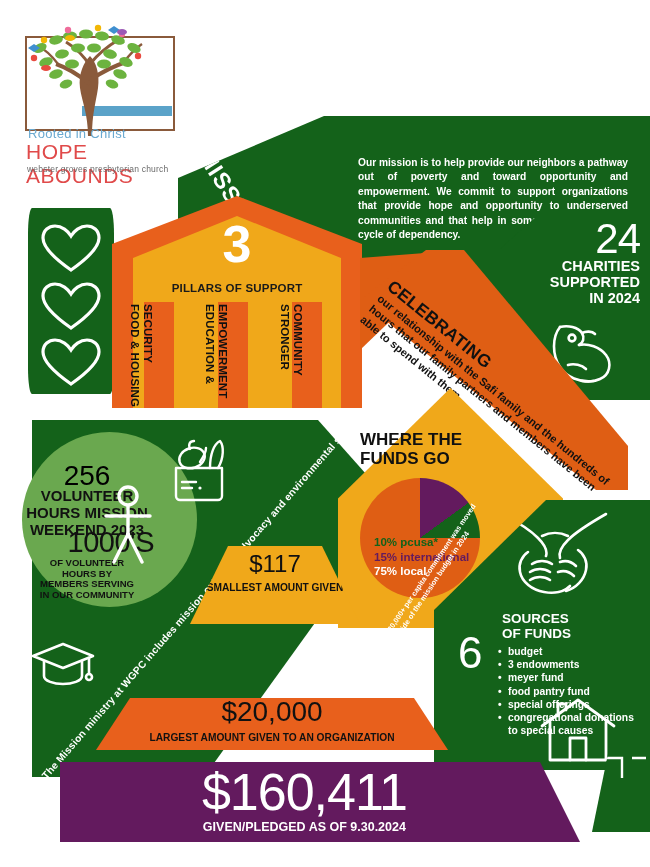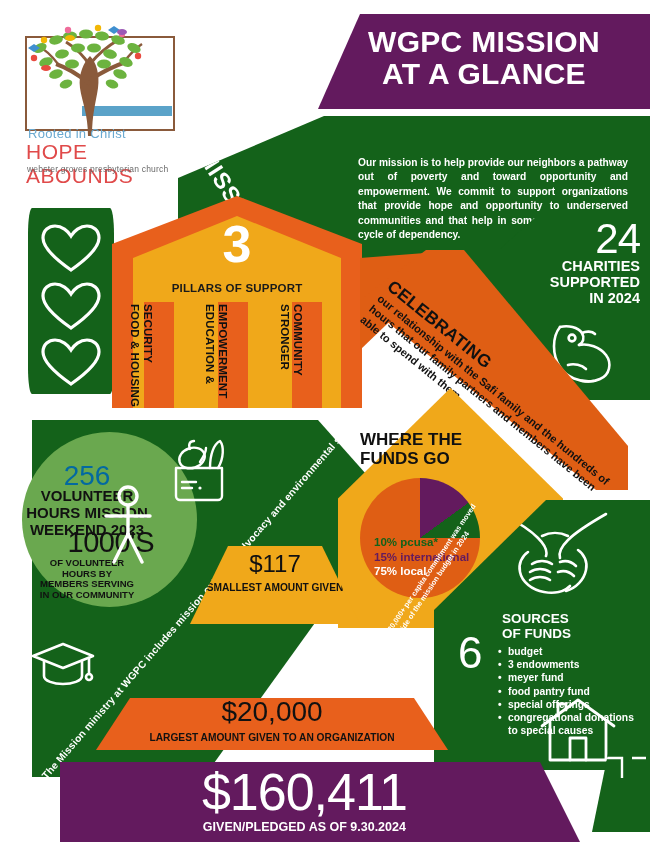"WGPC MISSION" div.abs { html: <div> <div> <div>WGPC MISSION</div> <div>AT A GLANCE</div> </div> </div> -> none }
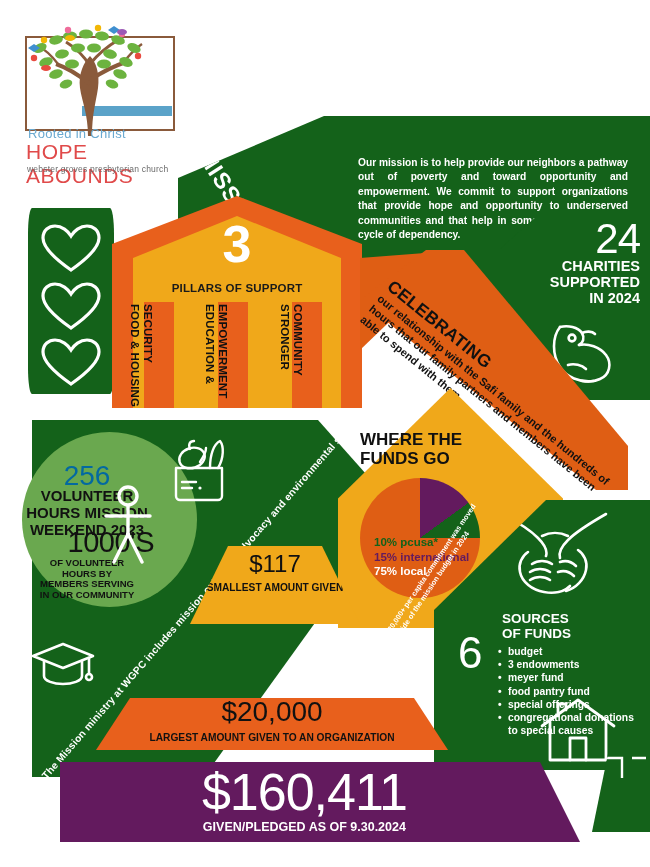"256" .c256 { color: #0369a1 -> #000000 }
